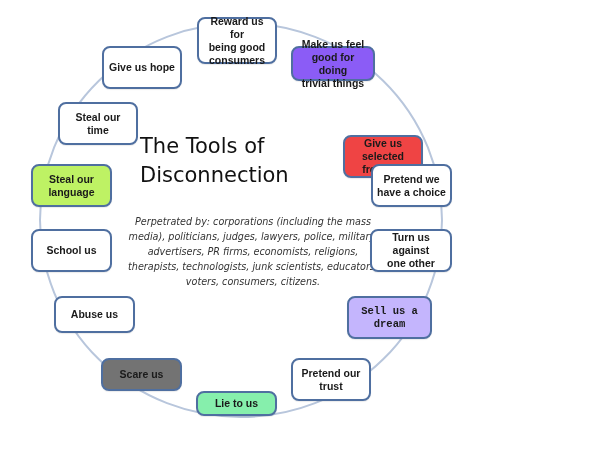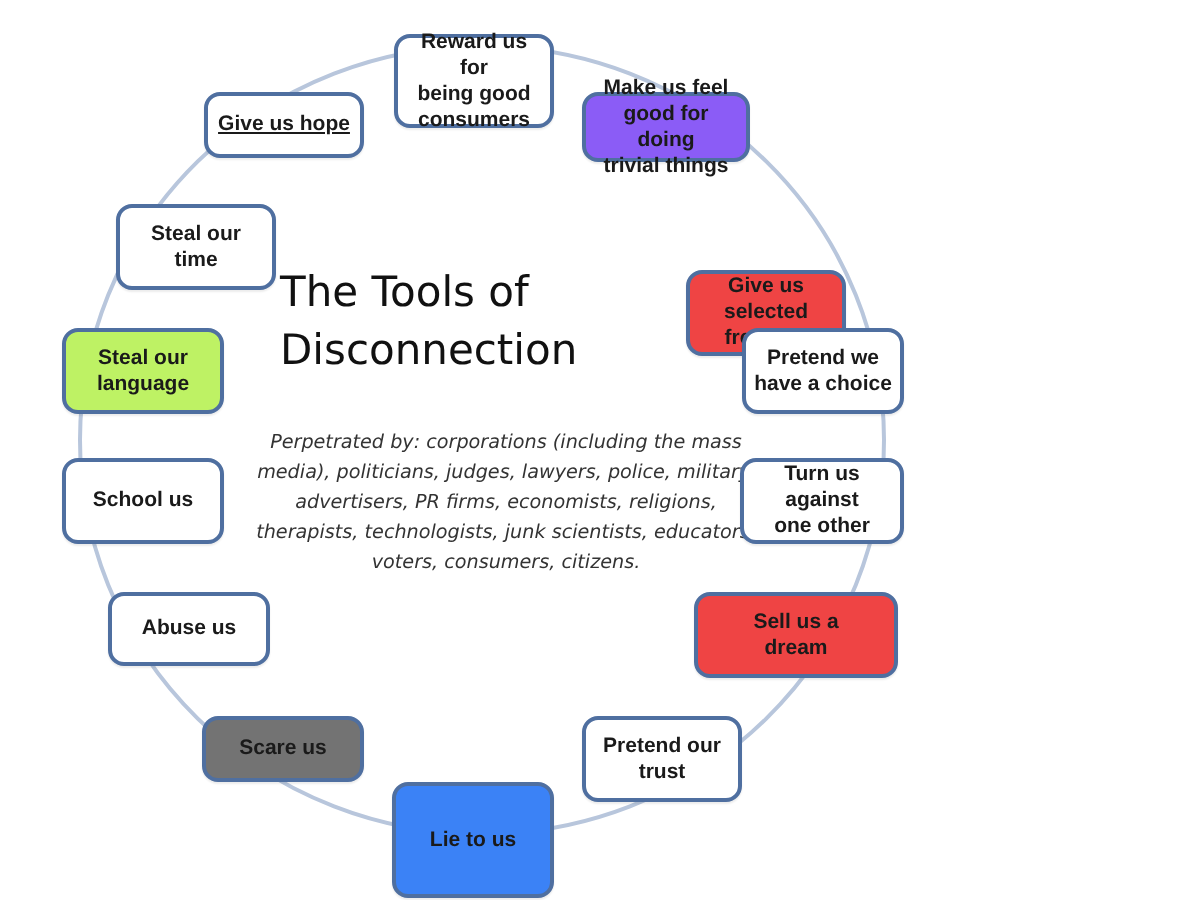"Give us hope" div.node { height: 33px -> 43px; text-decoration: underline -> none }
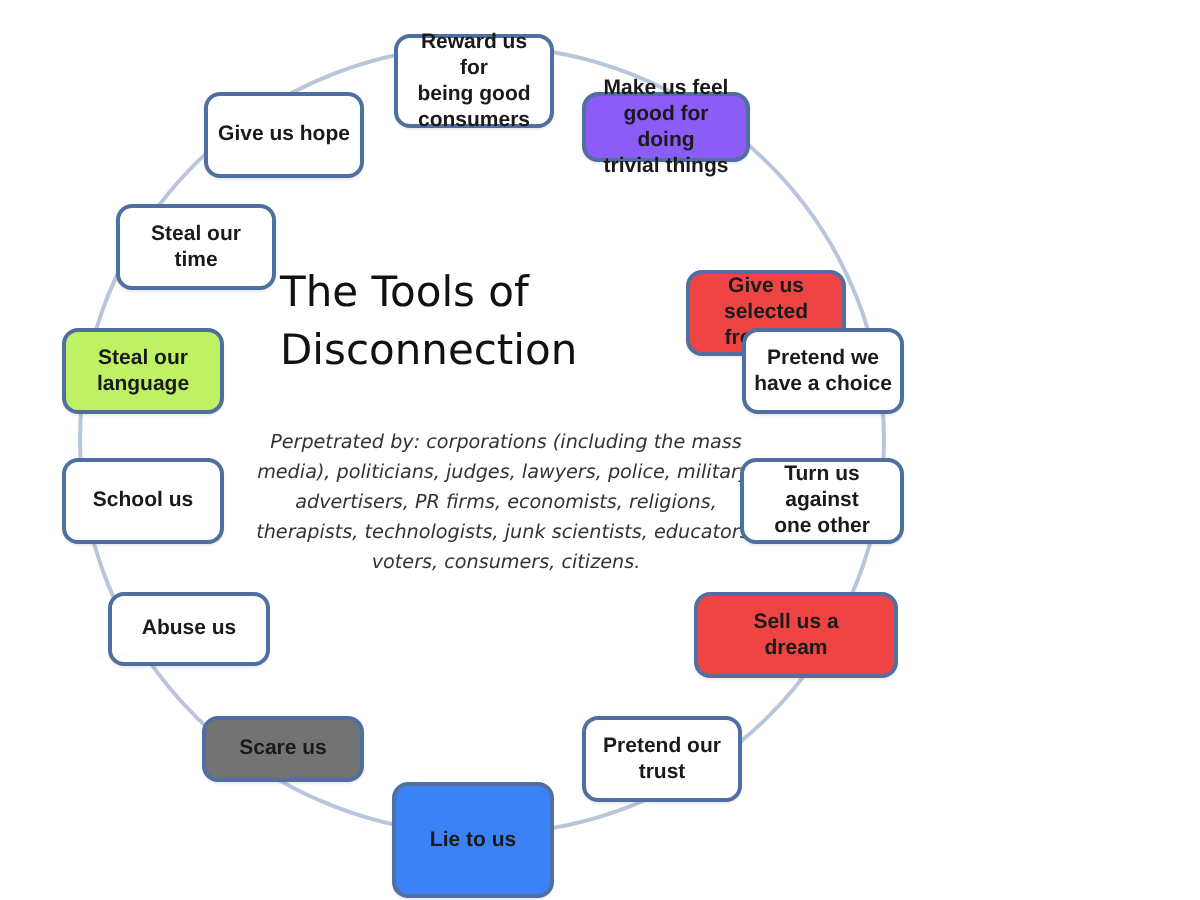"Sell us a" div.node { background: #ef4444 -> #c4b5fd; font-family: none -> Liberation Mono, monospace; width: 102px -> 85px }
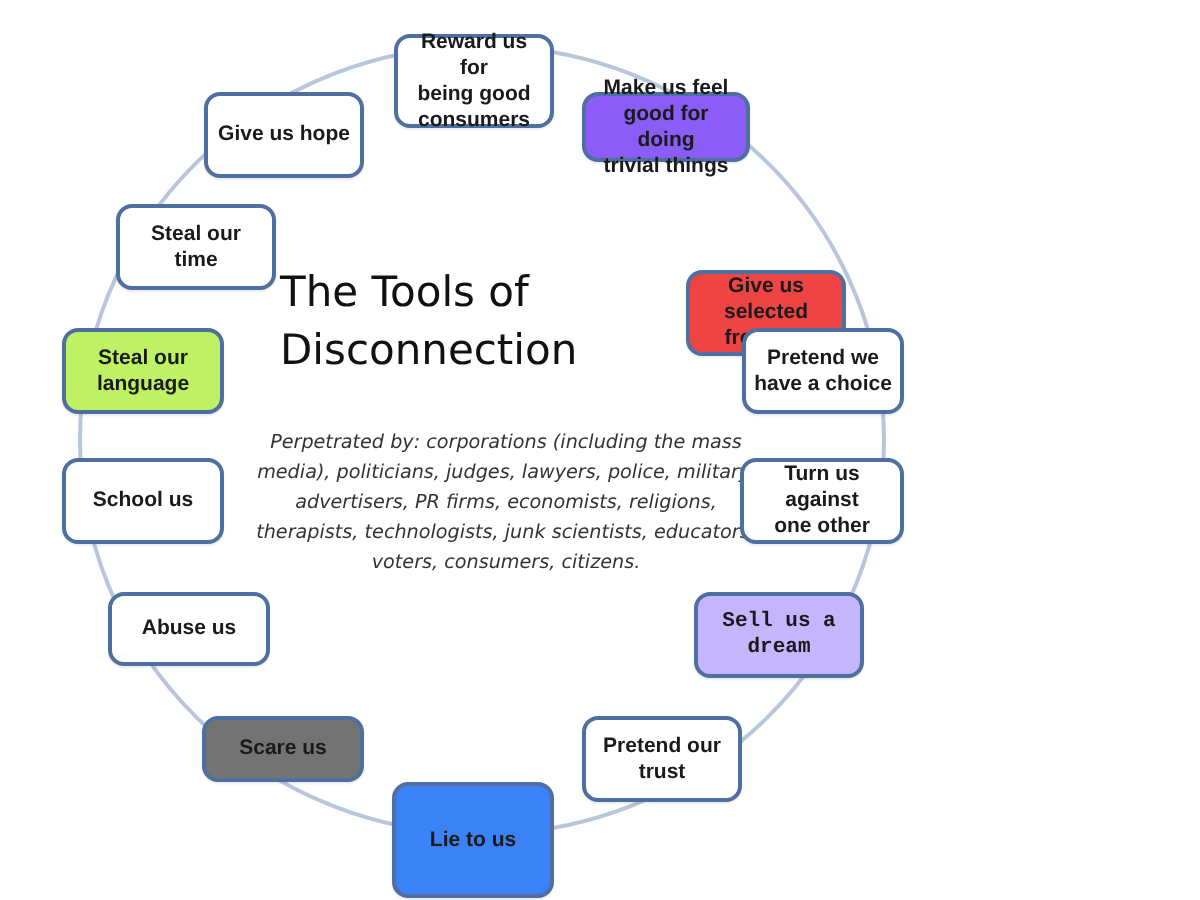"Lie to us" div.node { background: #3b82f6 -> #86efac; height: 58px -> 25px }
